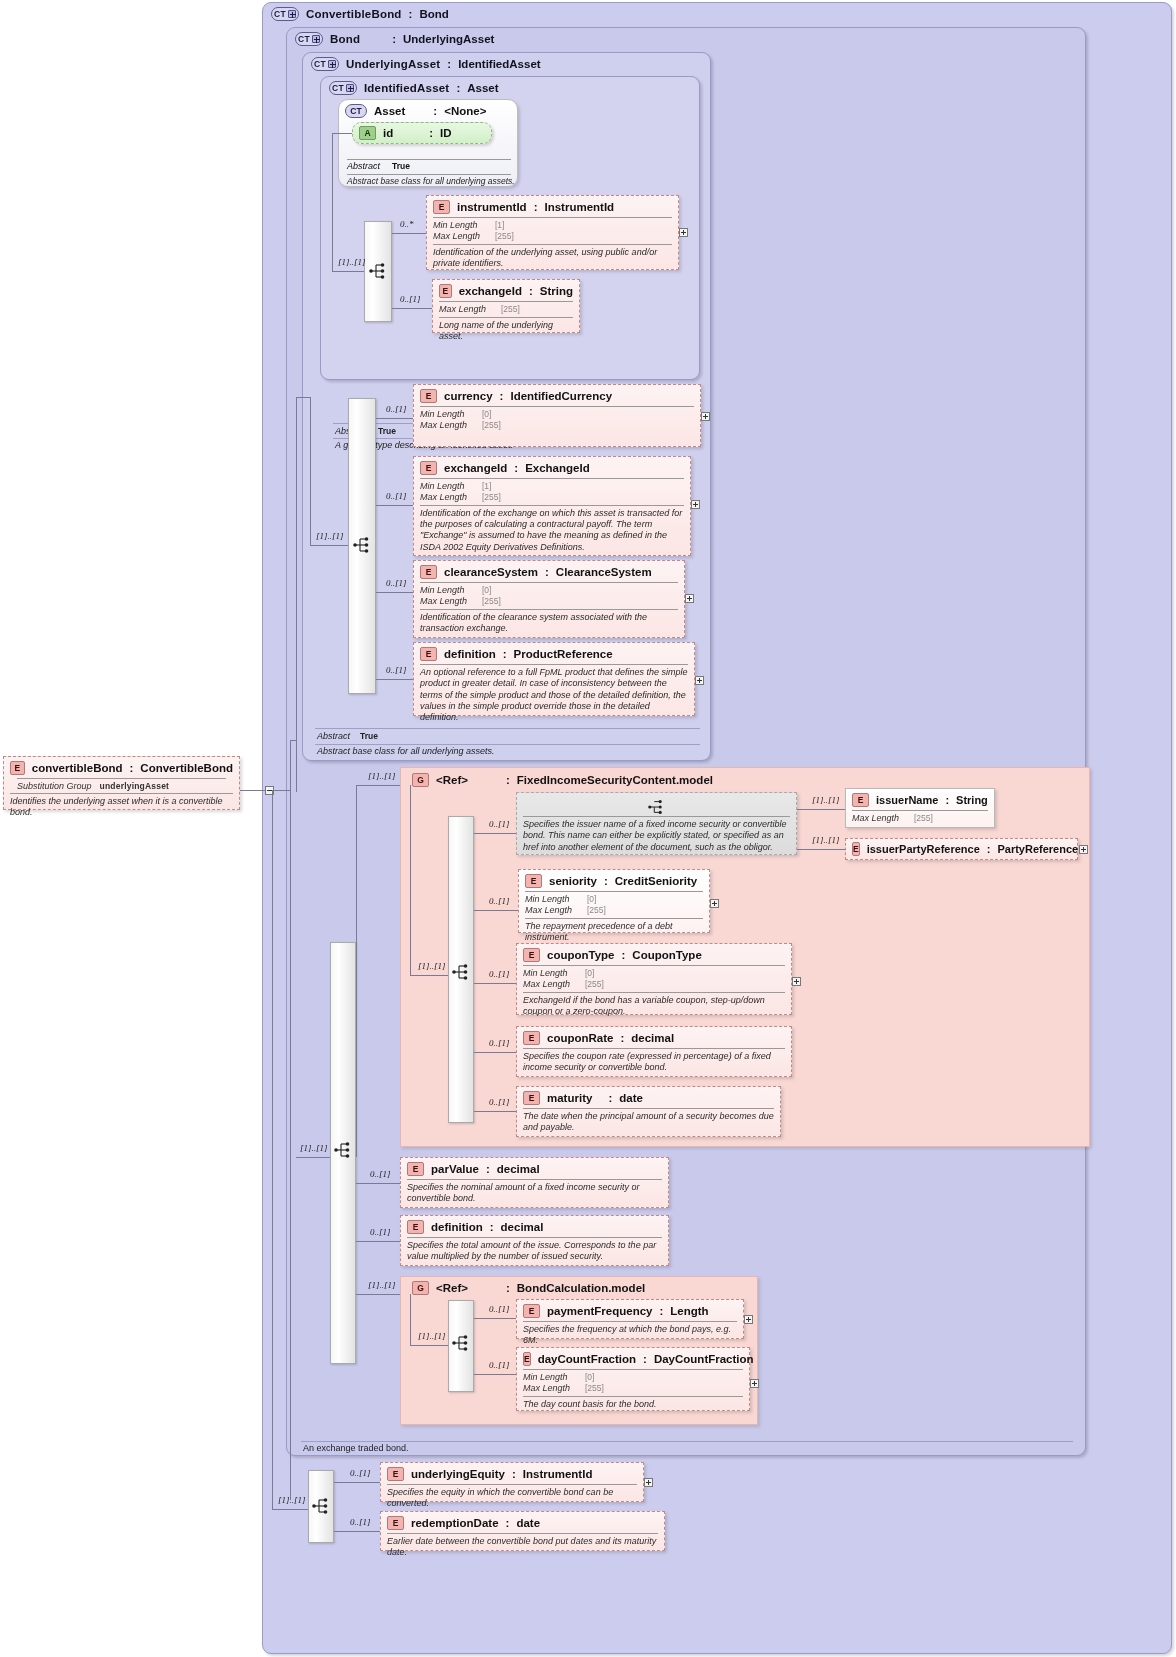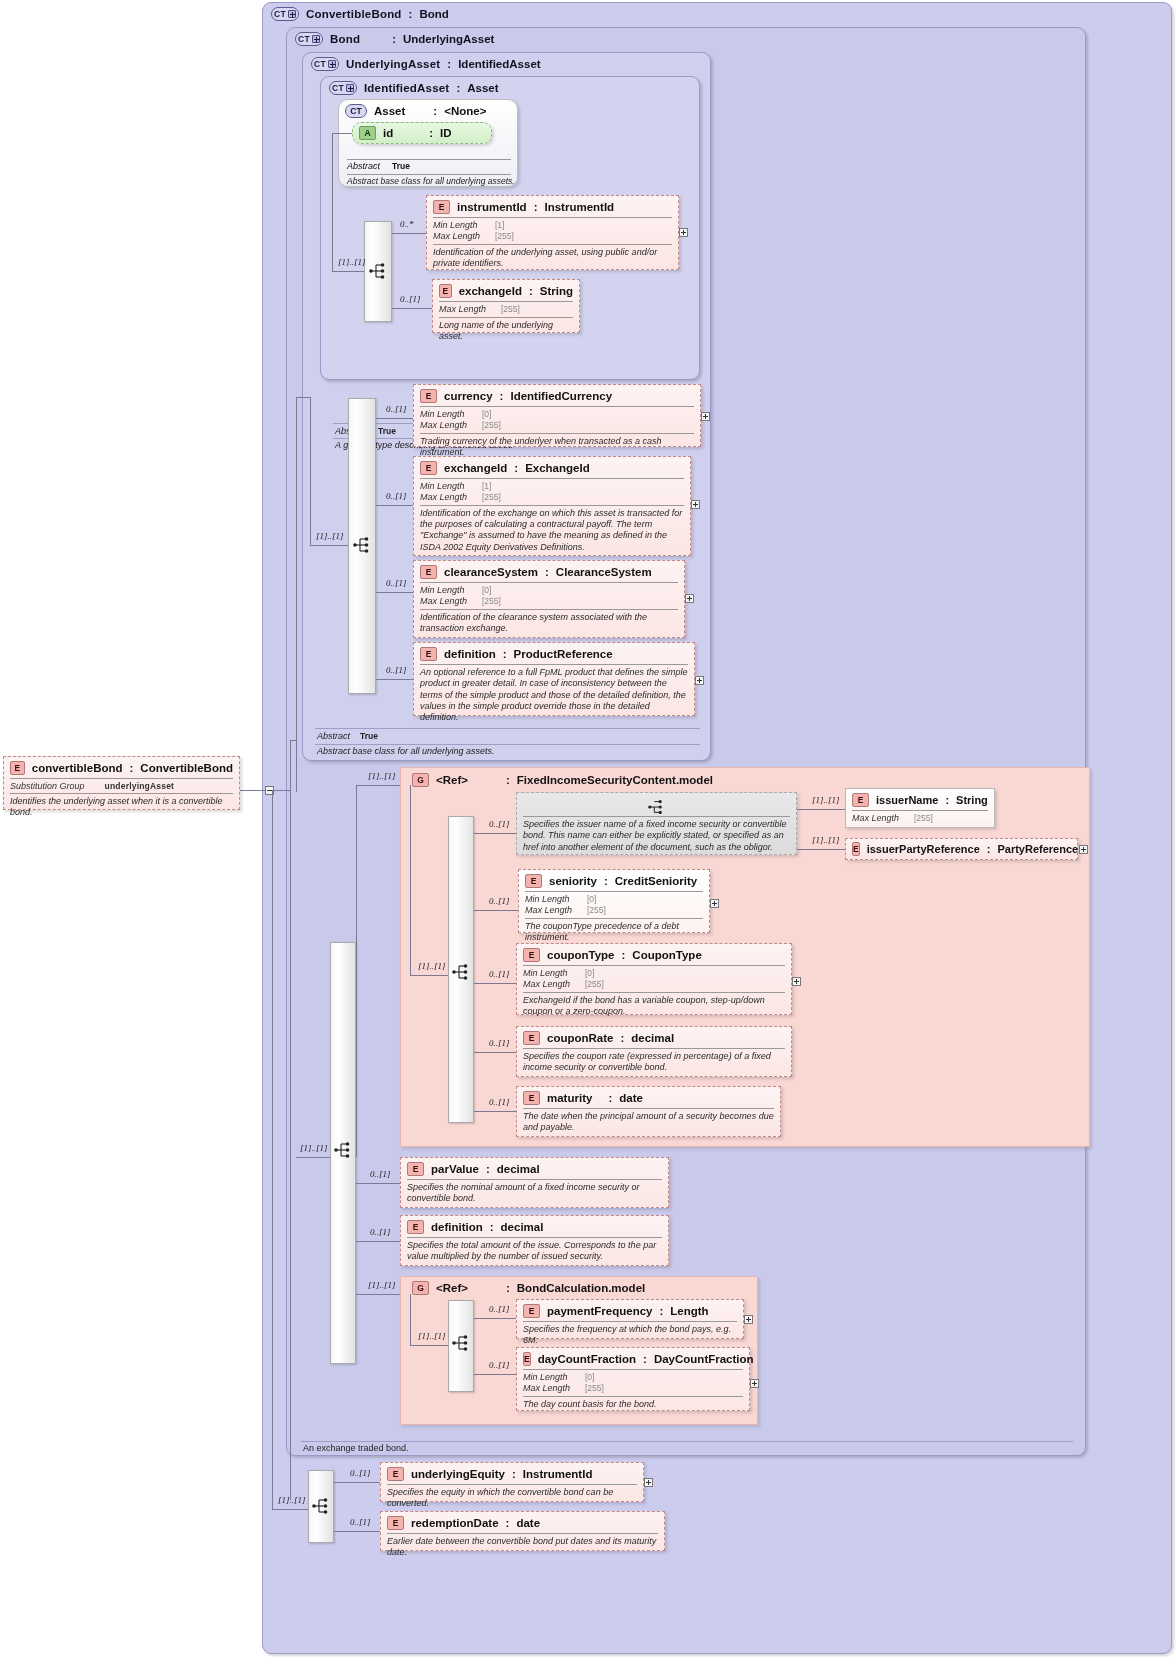"Trading currency of the underlyer" div.ann { html: <div>Trading currency of the underlyer when transacted as a cash instrument.</div> -> none }
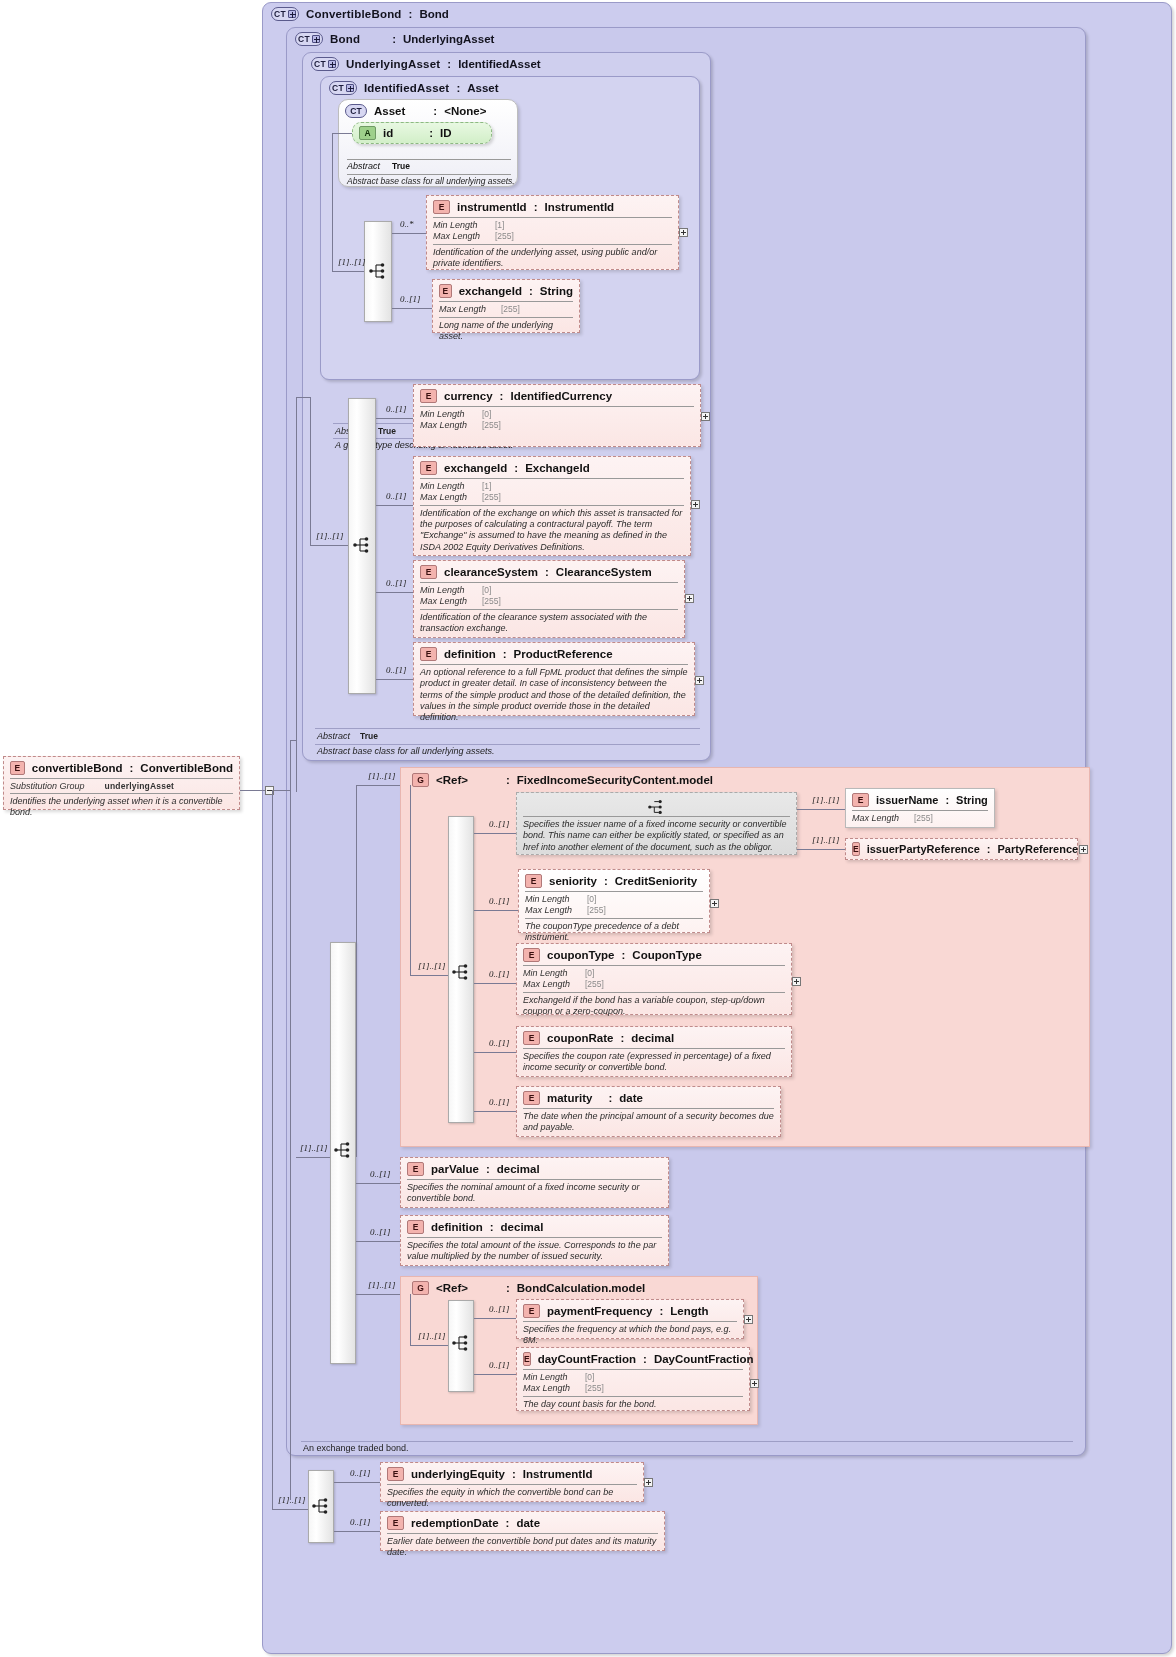"Substitution Group" .subst { gap: 20px -> 8px; margin: 0 6px -> 0 13px }
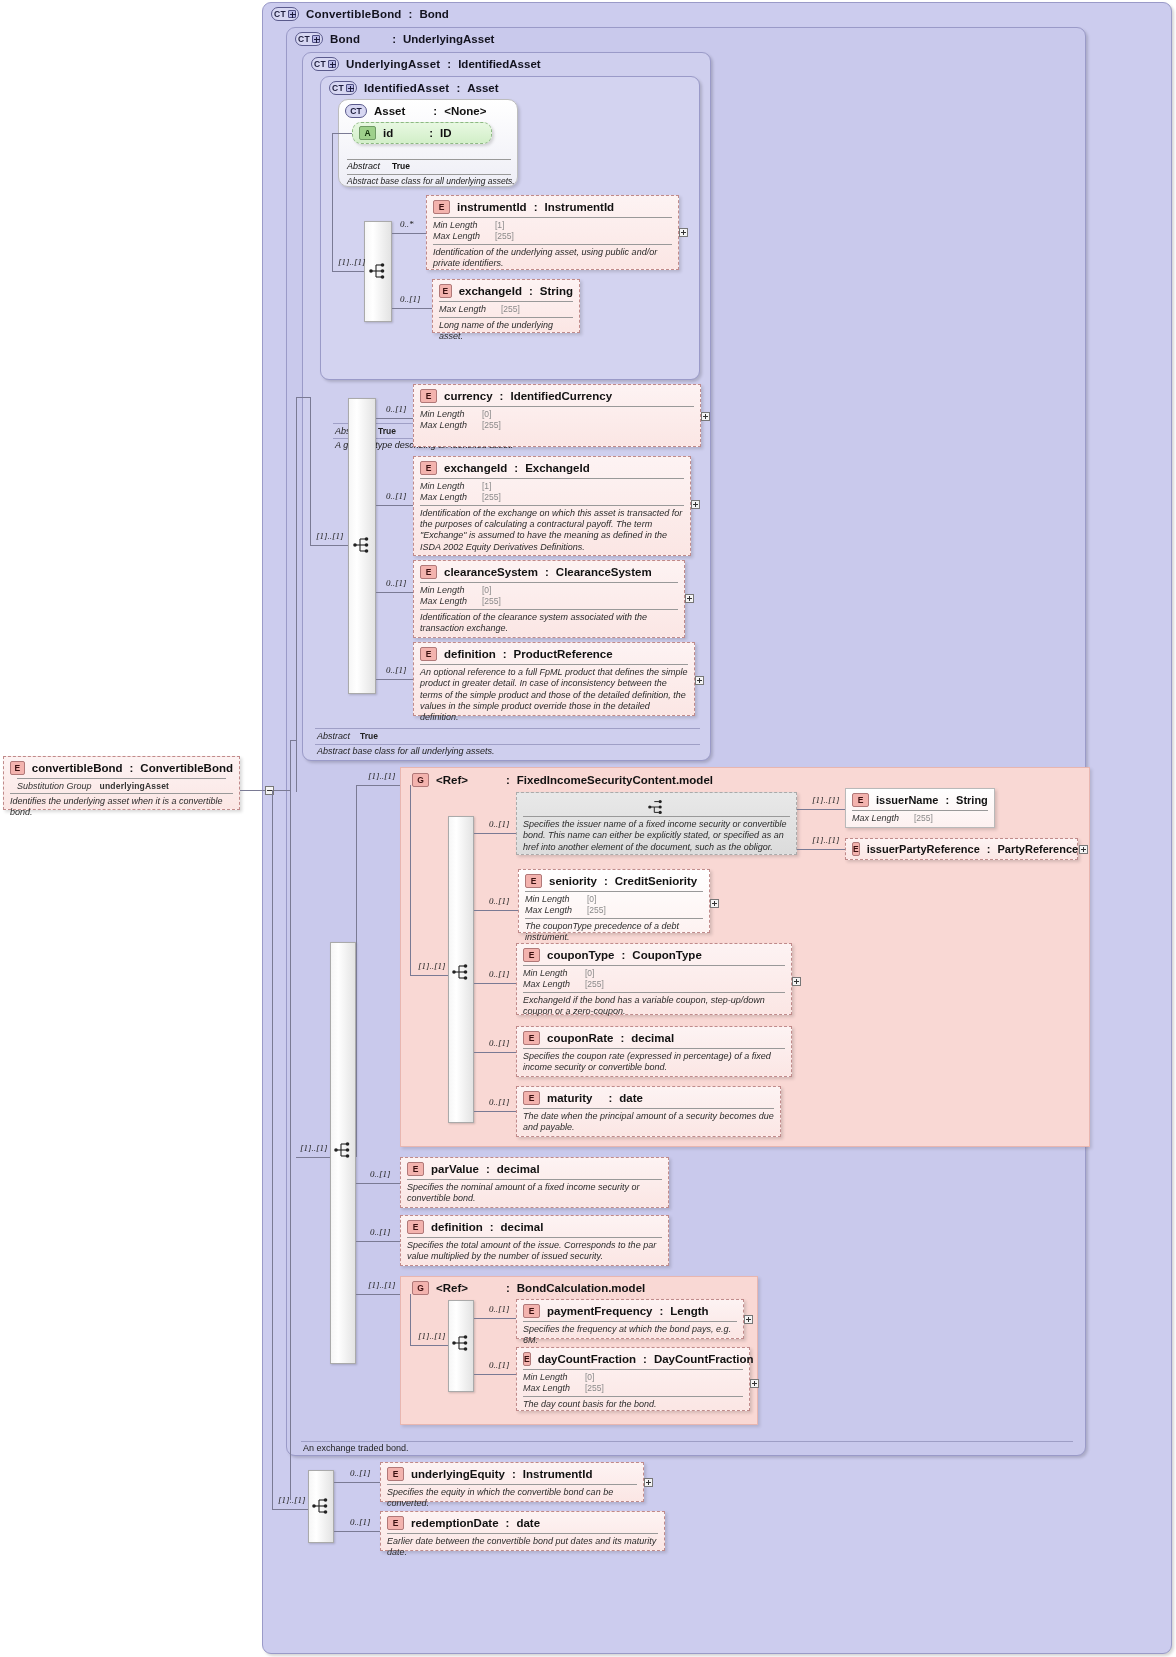"The couponType precedence of a" div.ann { text: couponType -> repayment }
